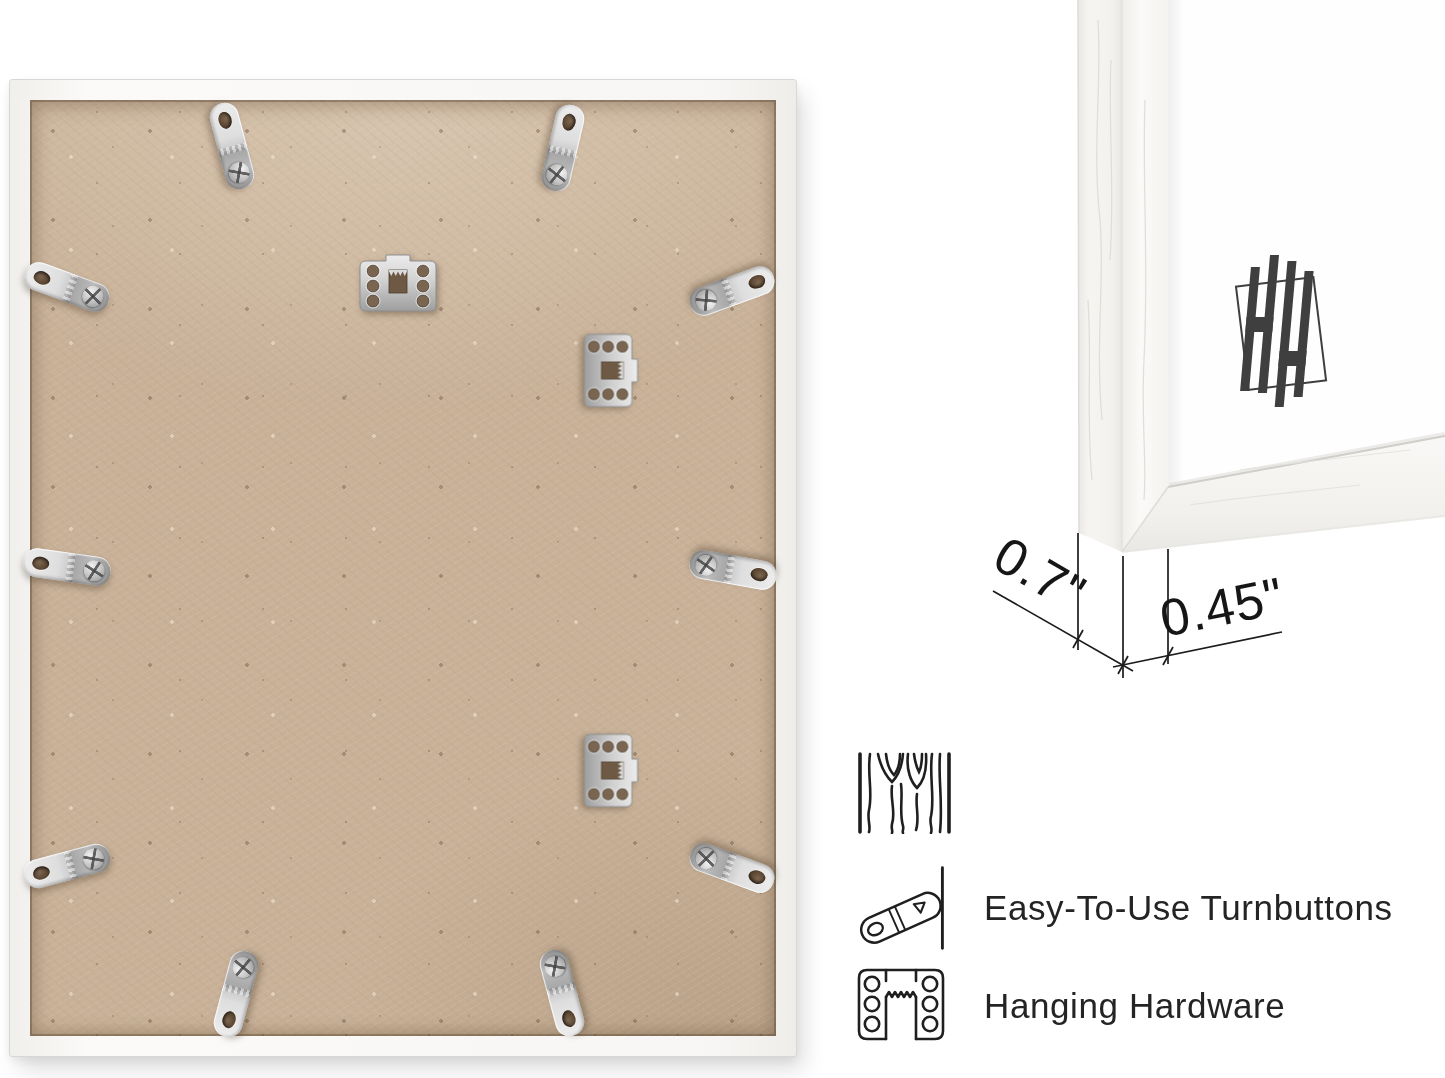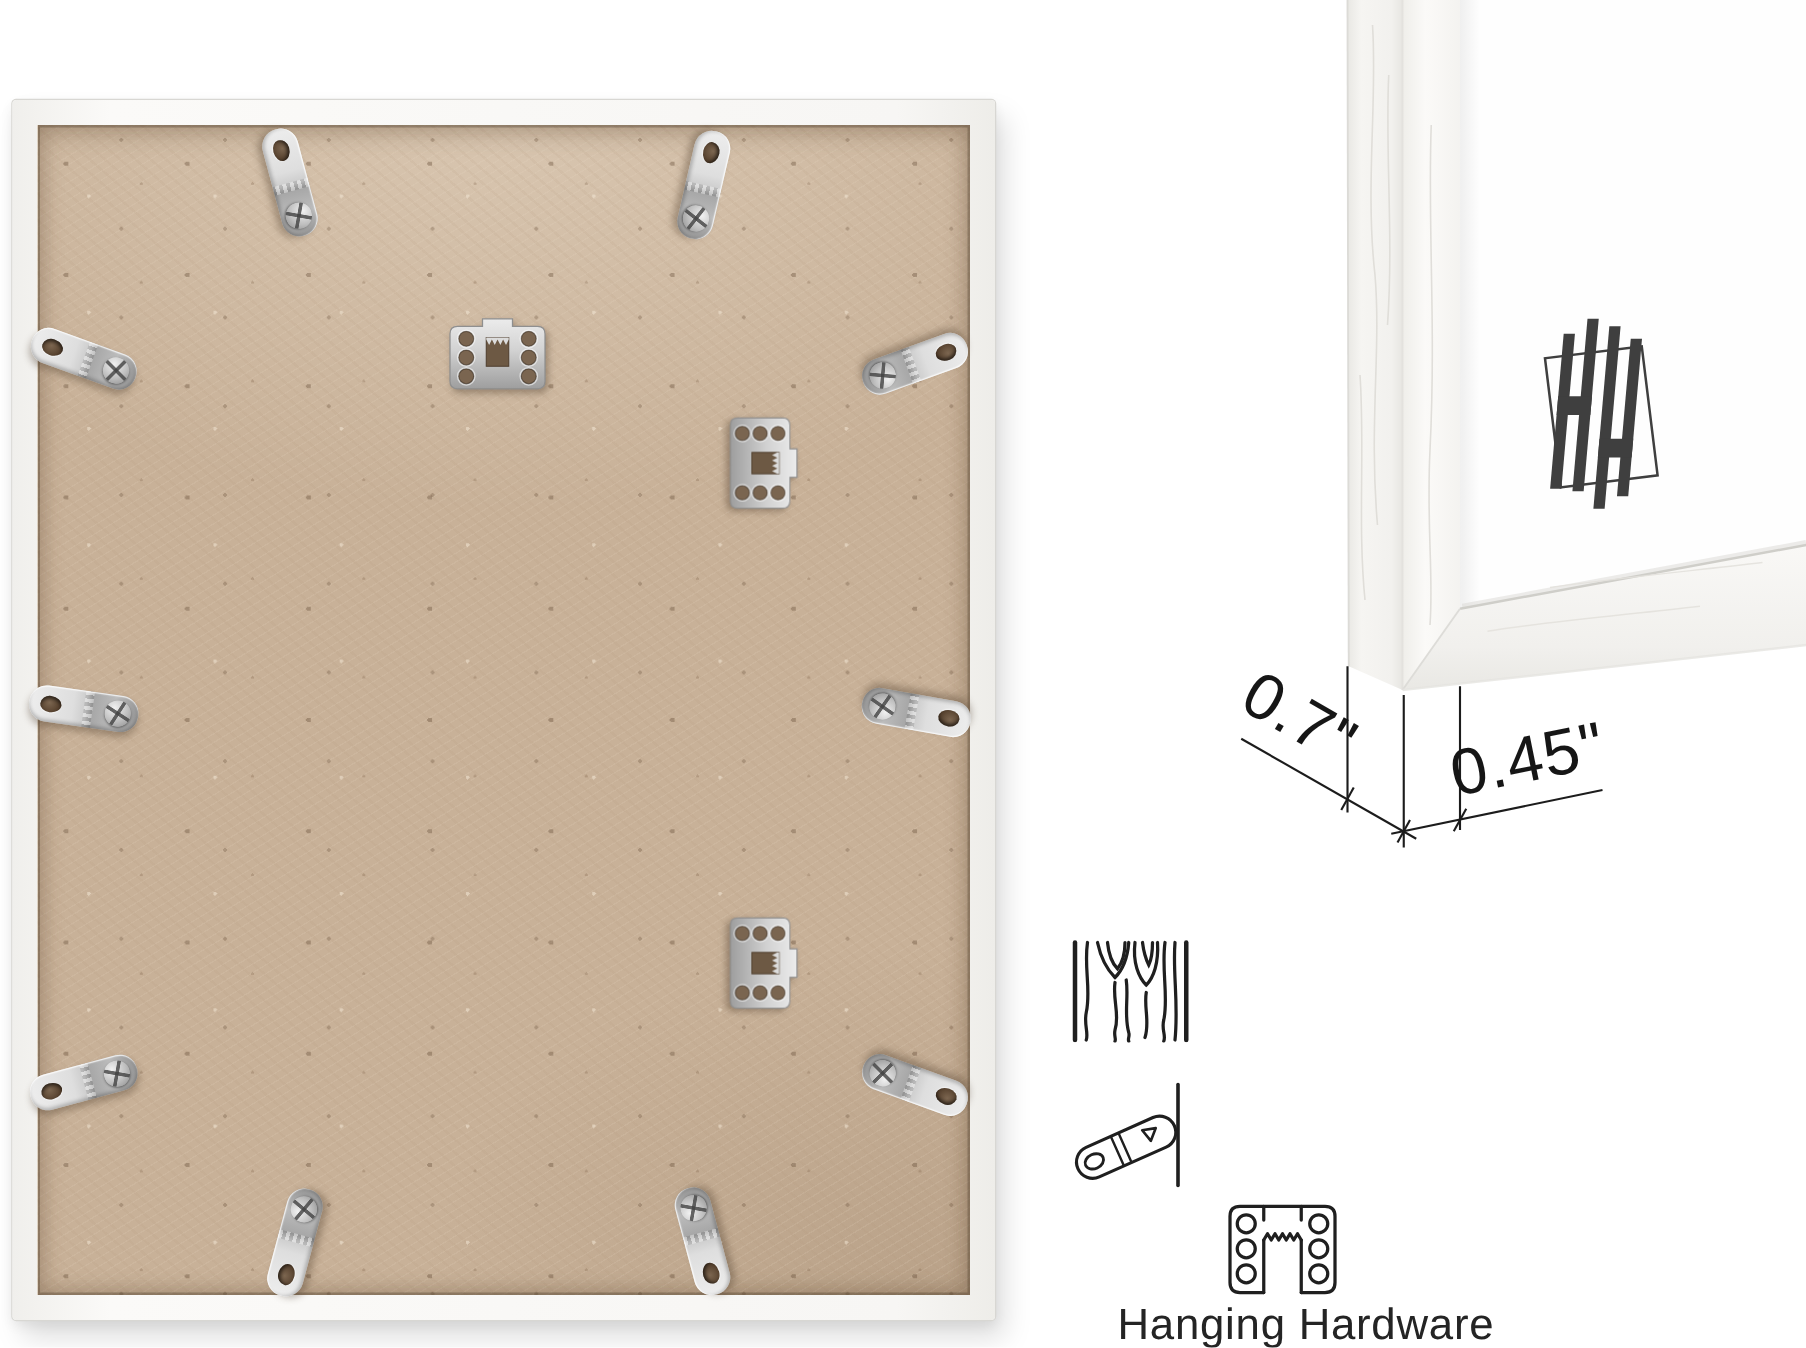"Easy-To-Use Turnbuttons" span.f-label { html: none -> <span>Easy-To-Use Turnbuttons</span> }
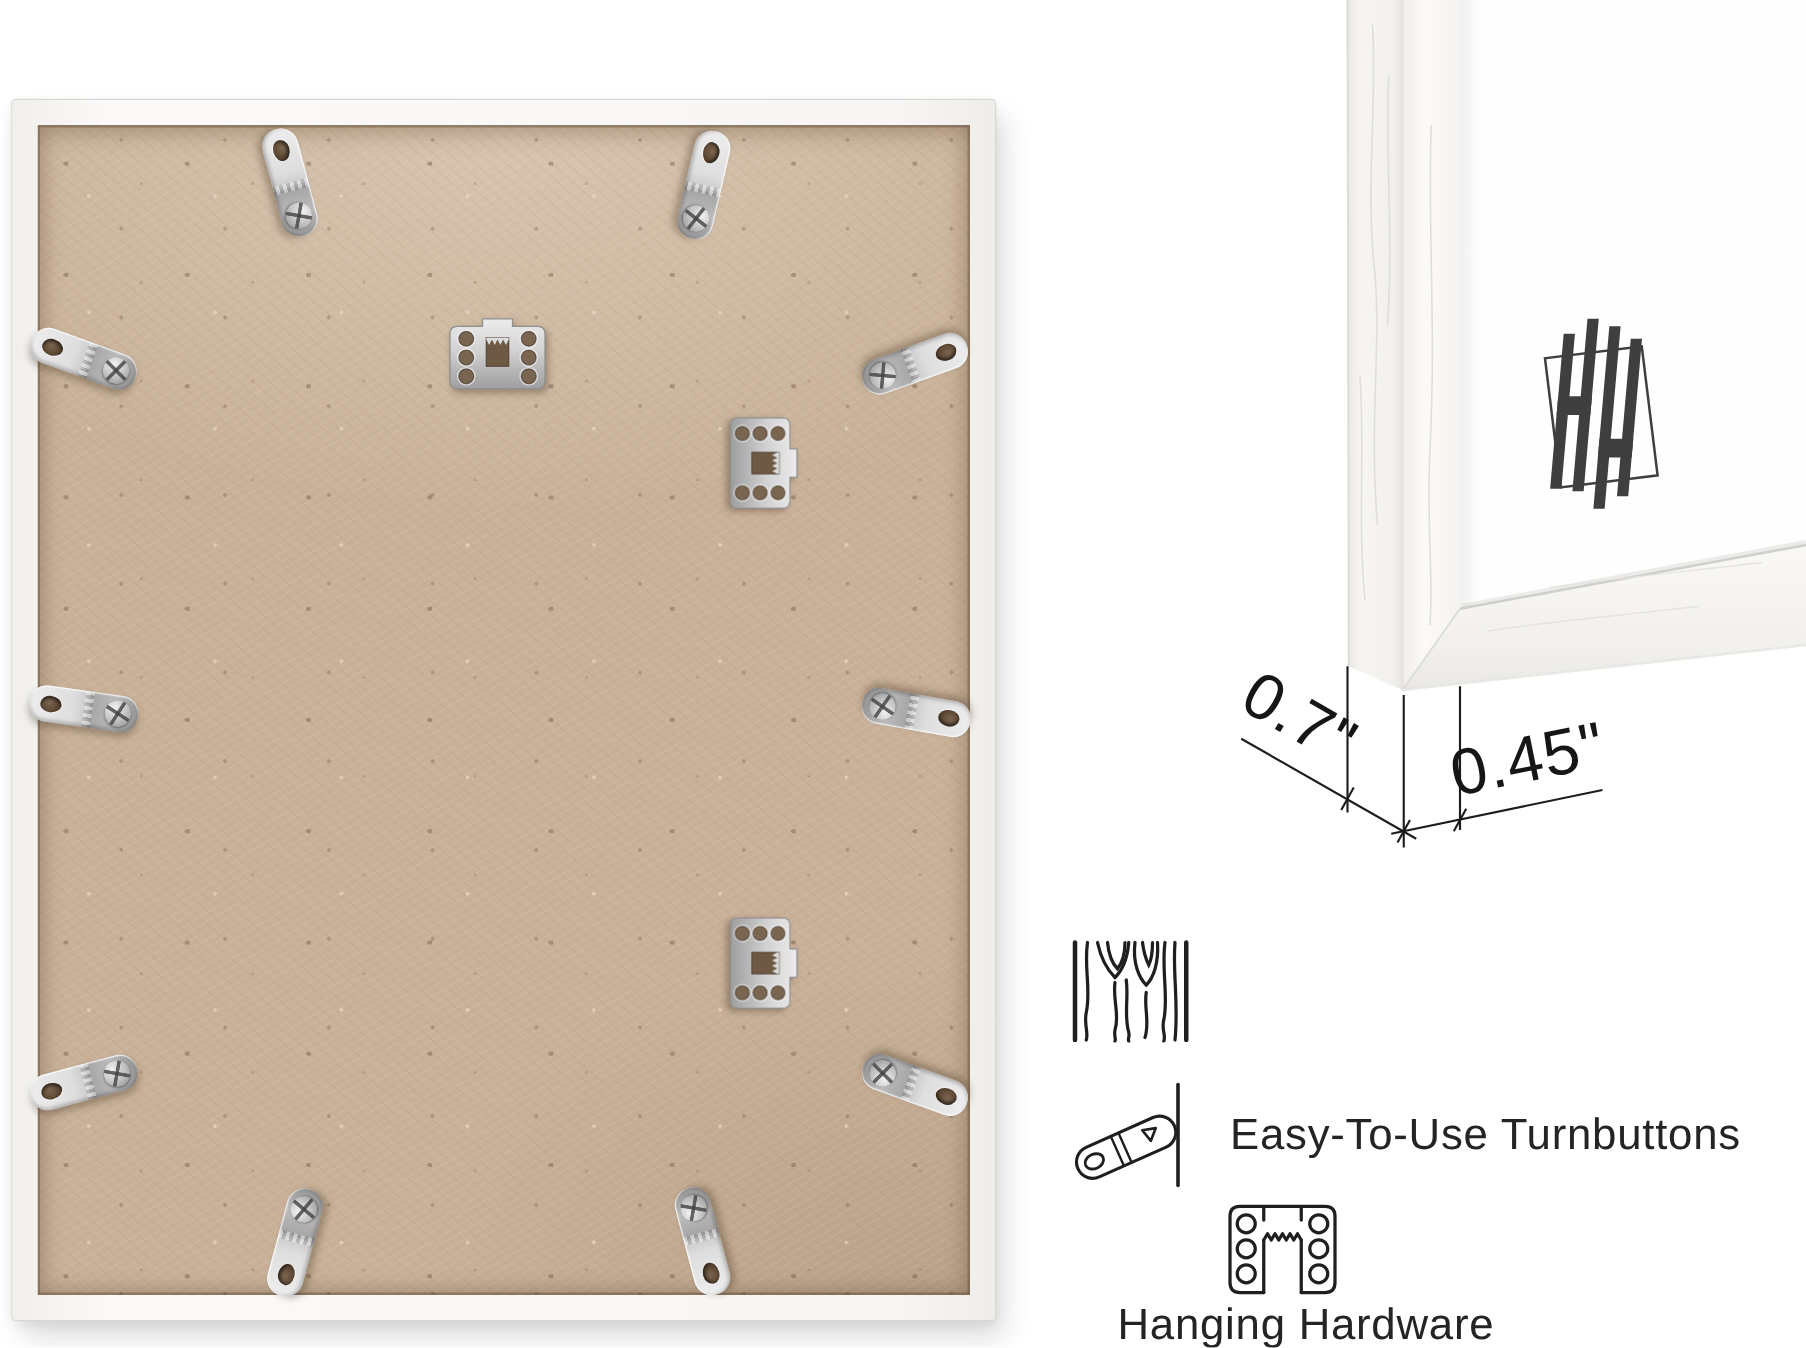"Hanging Hardware" div.feature-row { flex-direction: column -> none }
